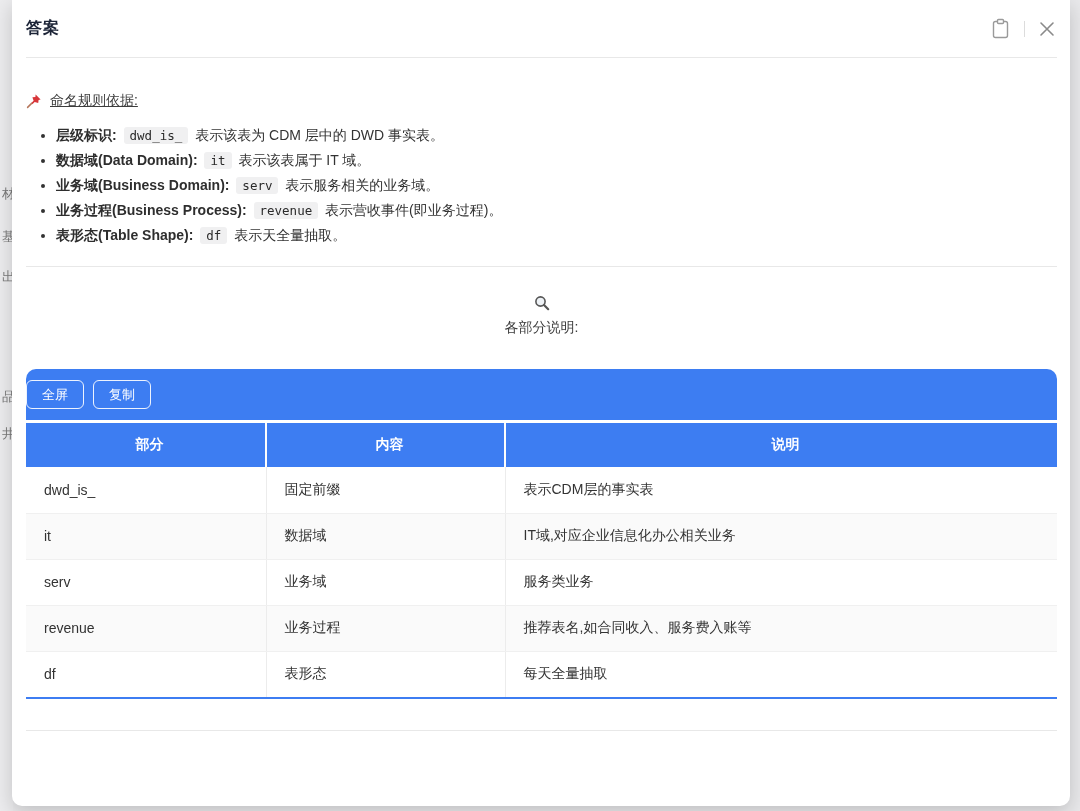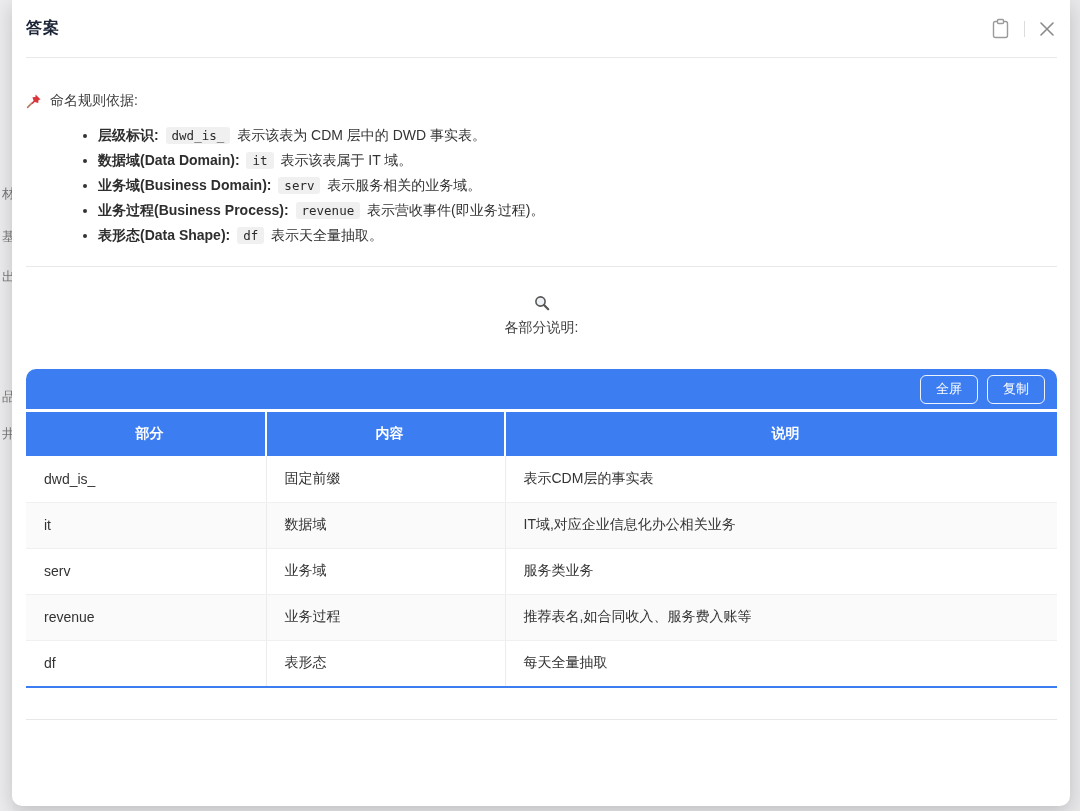"命名规则依据:" #section-naming { text-decoration: none -> underline }
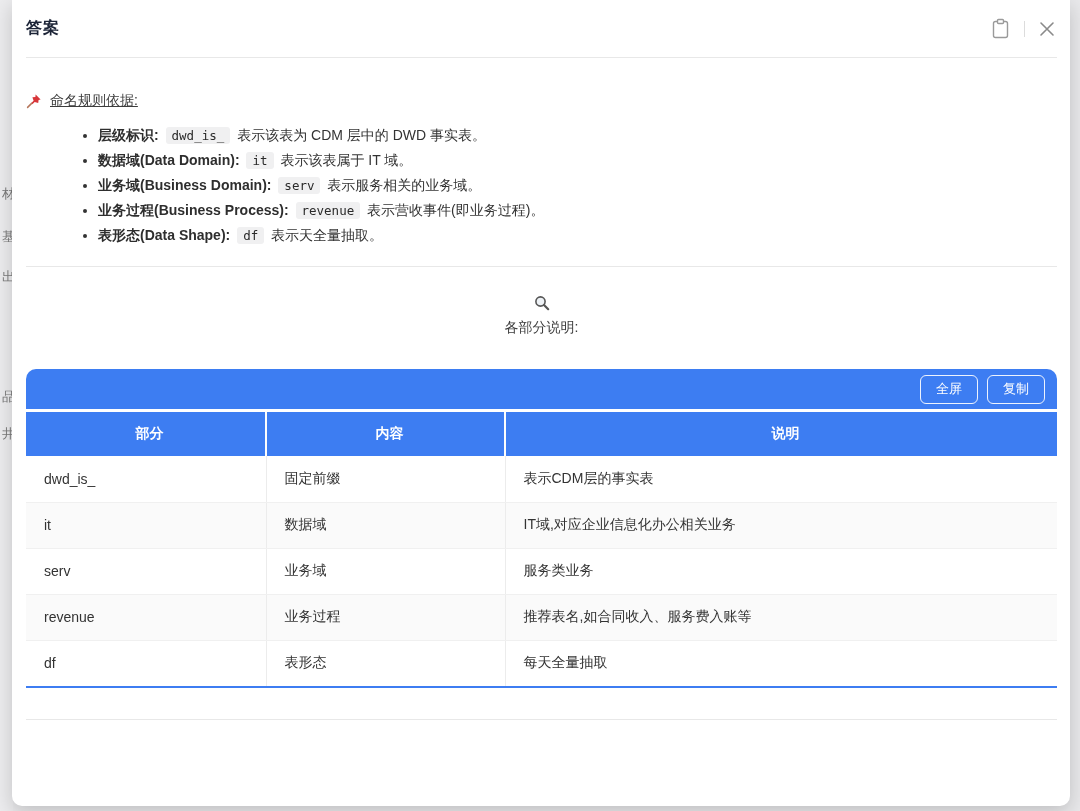"层级标识: dwd_is_ 表示该表为 CDM 层中的" ul.rules li { margin-left: 42px -> none }
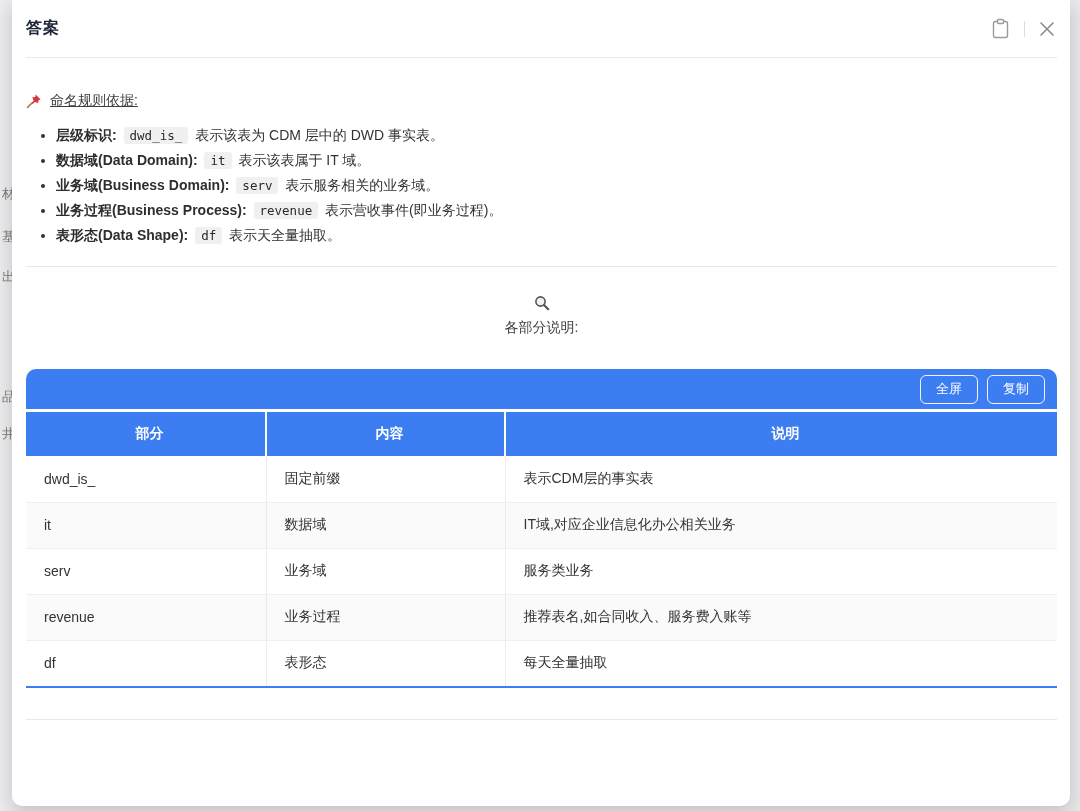"表形态(Data Shape):" span.rule-label { text: Data -> Table }
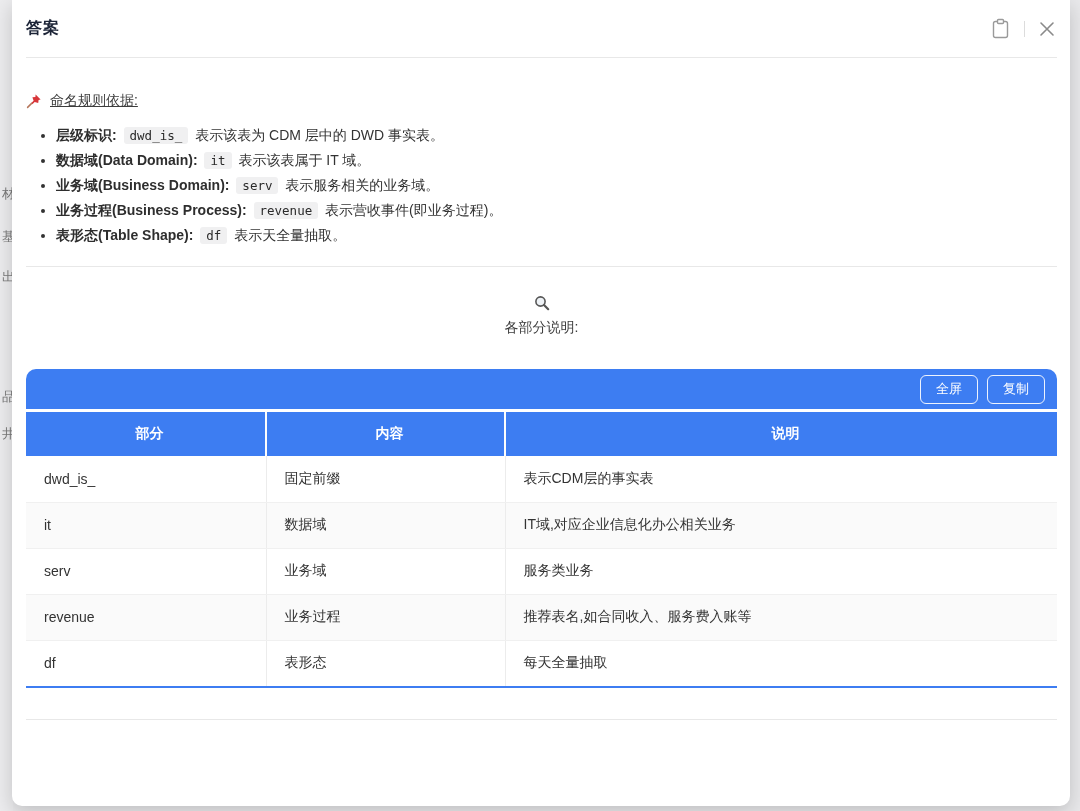"全屏" .table-toolbar { height: 40px -> 51px; justify-content: flex-end -> flex-start }
